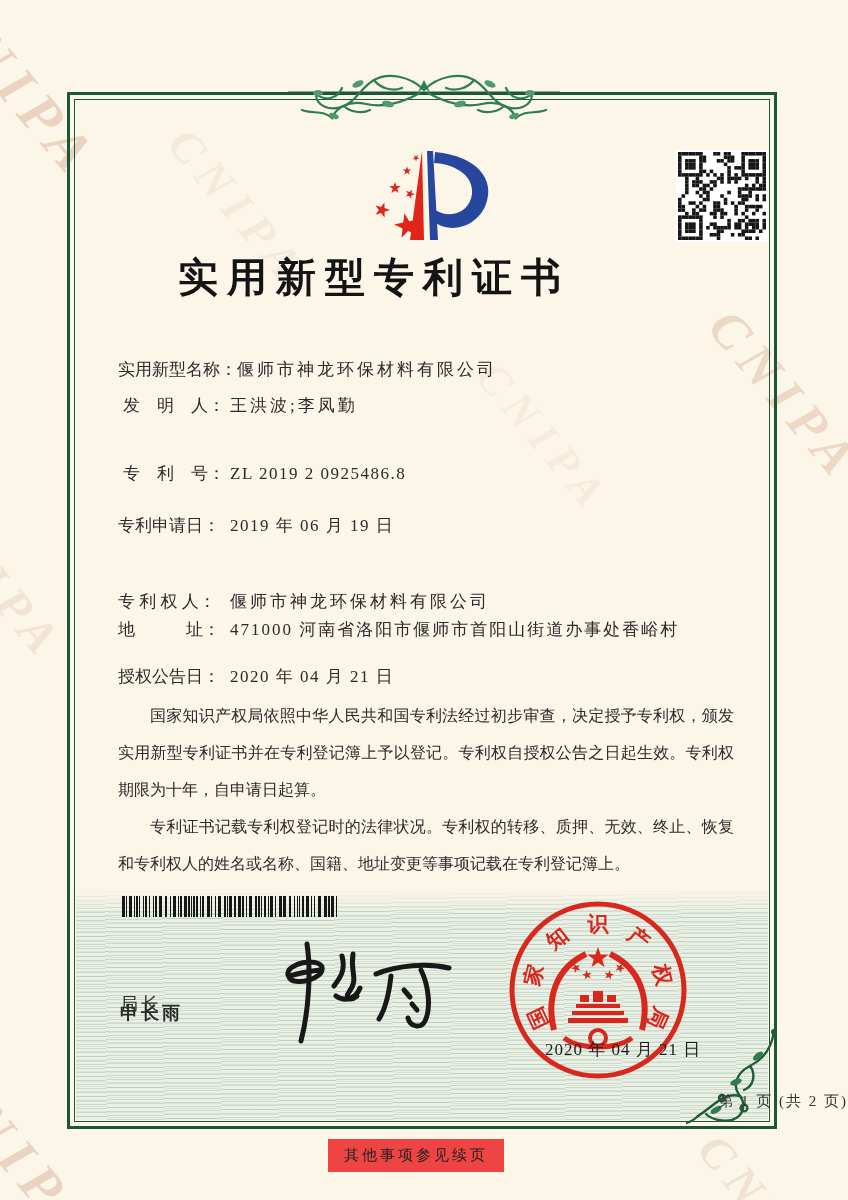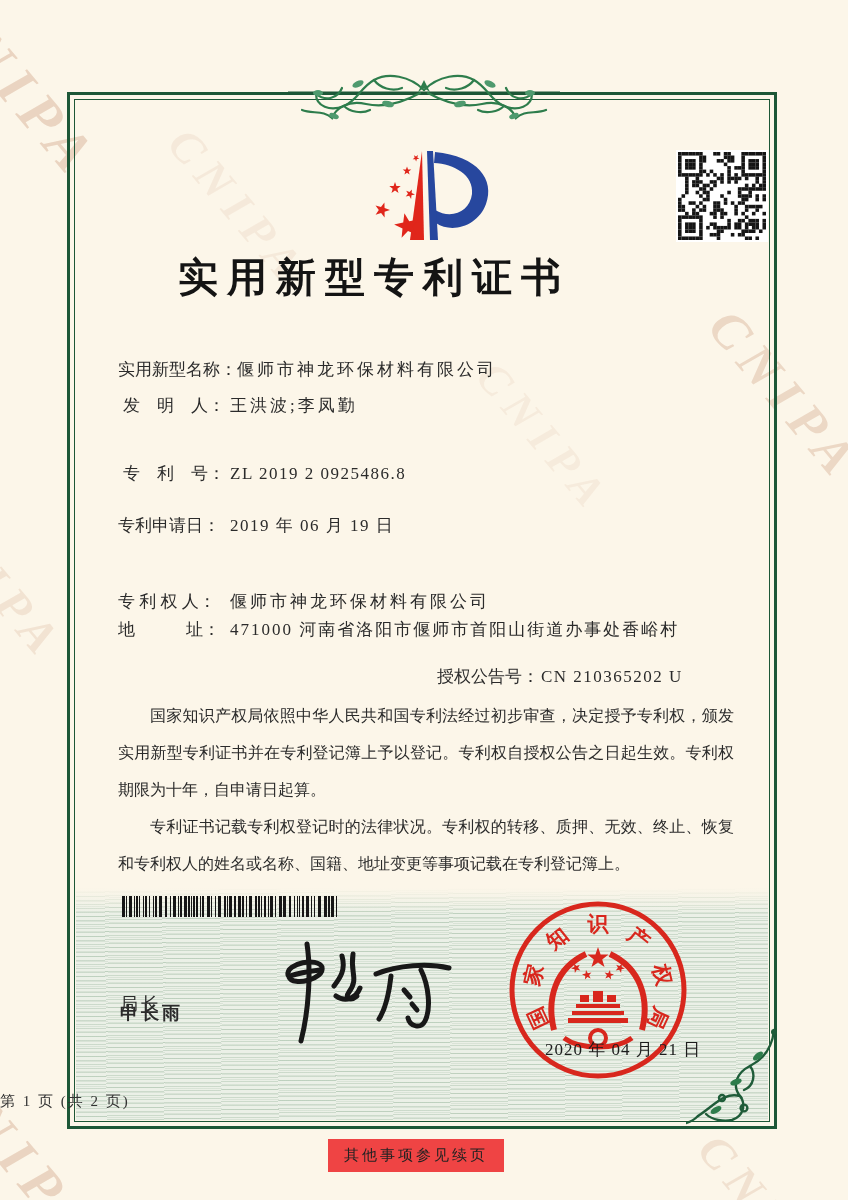"授权公告日： 2020 年 04 月" div.frow { html: none -> <div> <span>授权公告日：</span><span>2020 年 04 月 21 日</span> </div> }
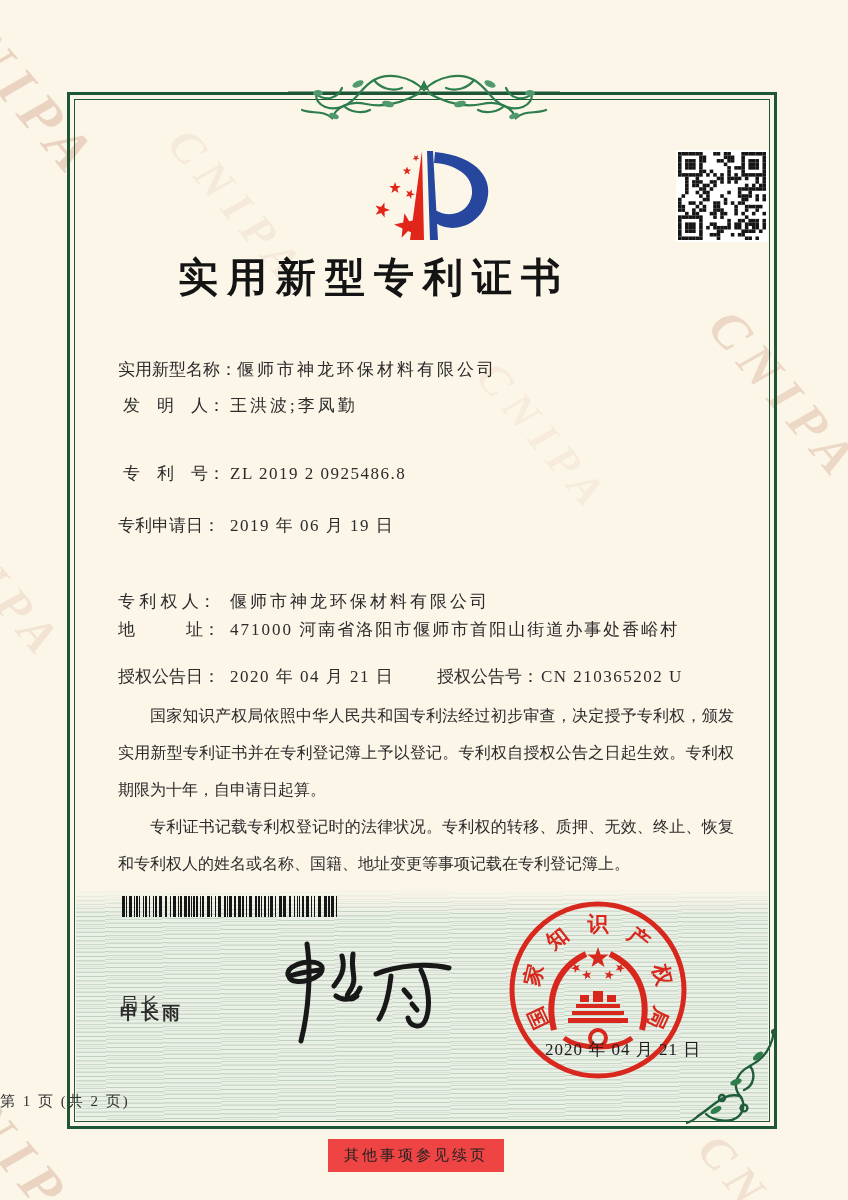"授权公告号：CN 210365202 U" div.frow { html: <div> <span>授权公告号：</span><span>CN 210365202 U</span> </div> -> none }
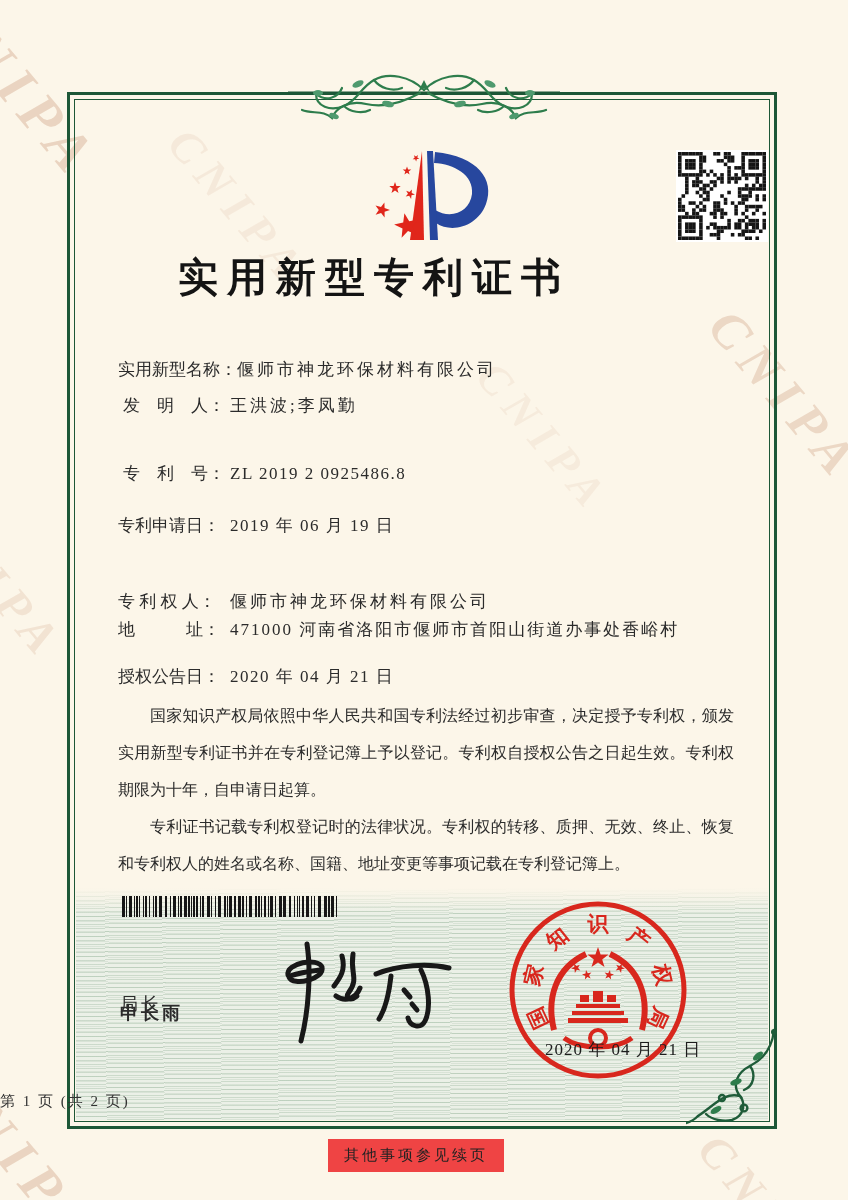"第 1 页 (共 2" .page-info { text-align: left -> right }
